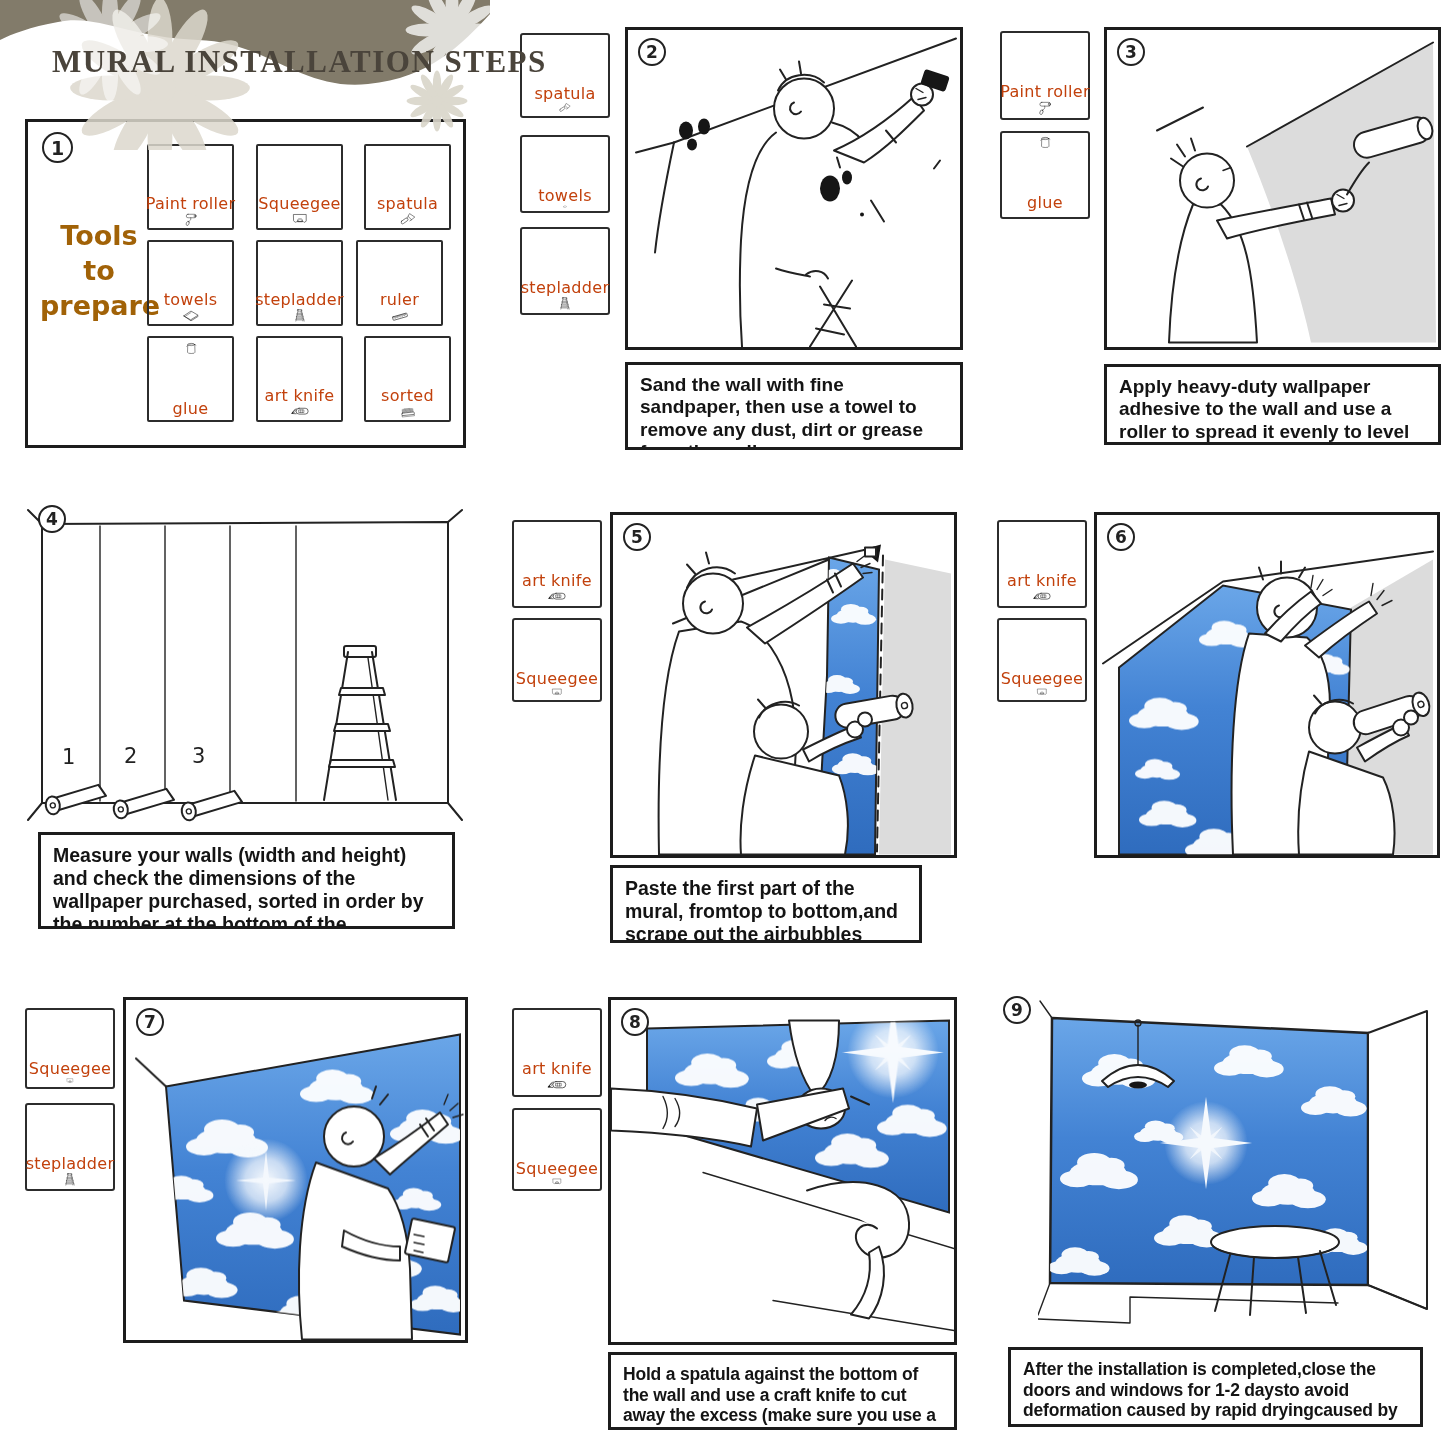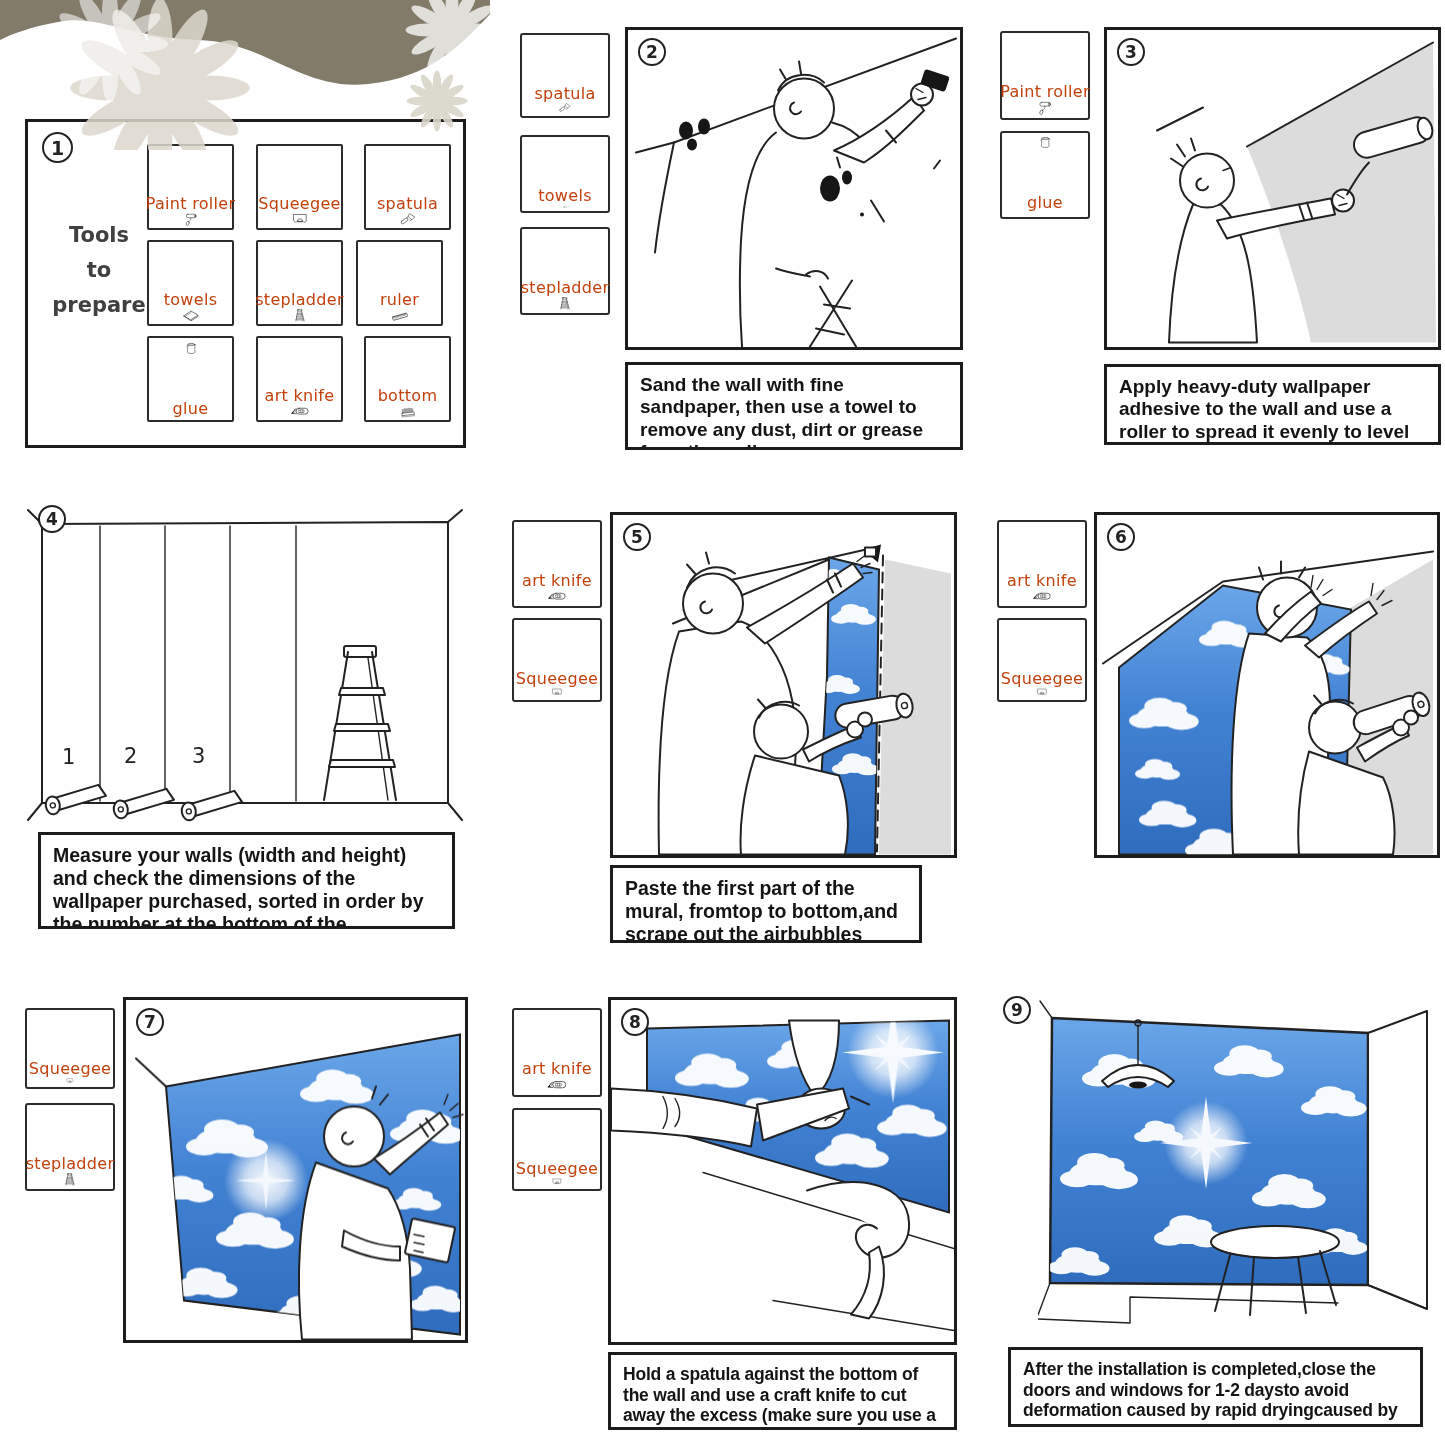"MURAL INSTALLATION STEPS" h1.title { html: none -> <h1>MURAL INSTALLATION STEPS</h1> }
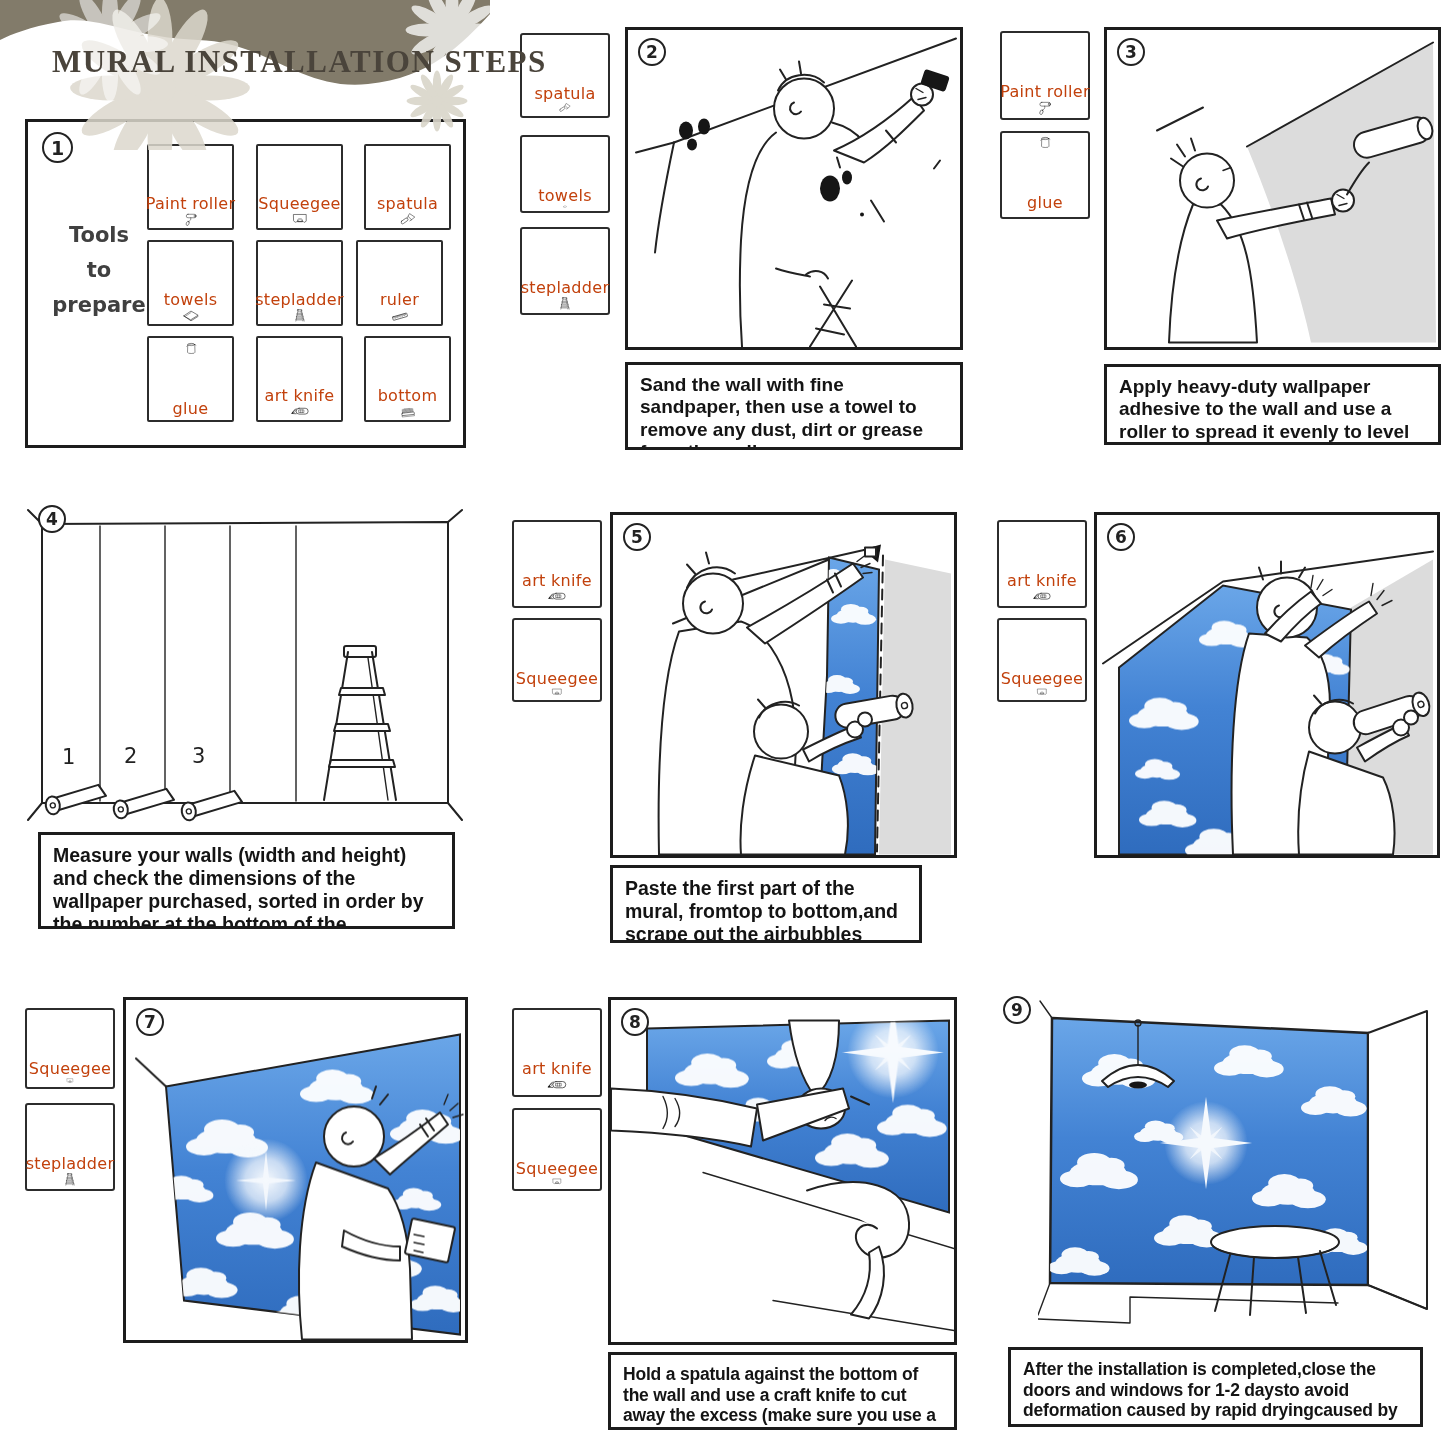"Tools" .s1head { color: #404040 -> #a16207; font-size: 21px -> 27px }
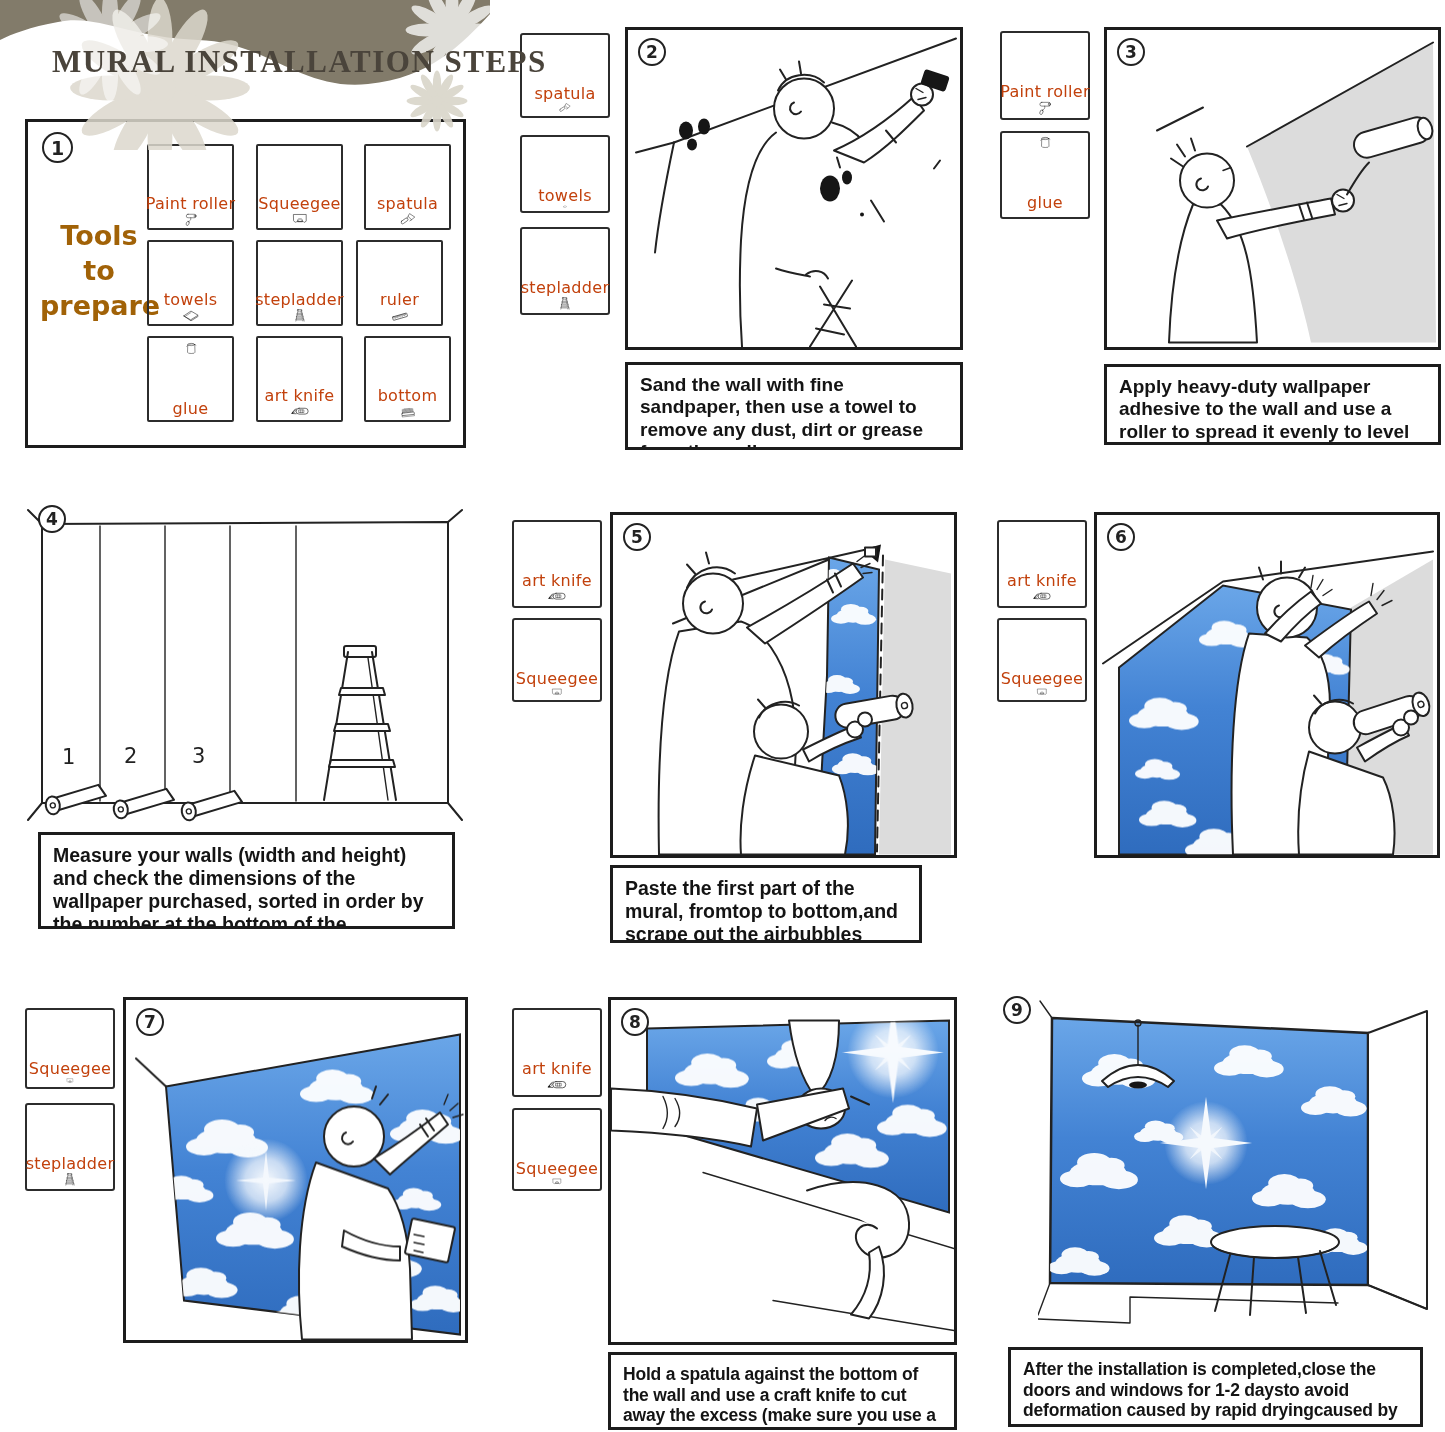"bottom" span.tlabel { text: bottom -> sorted }
